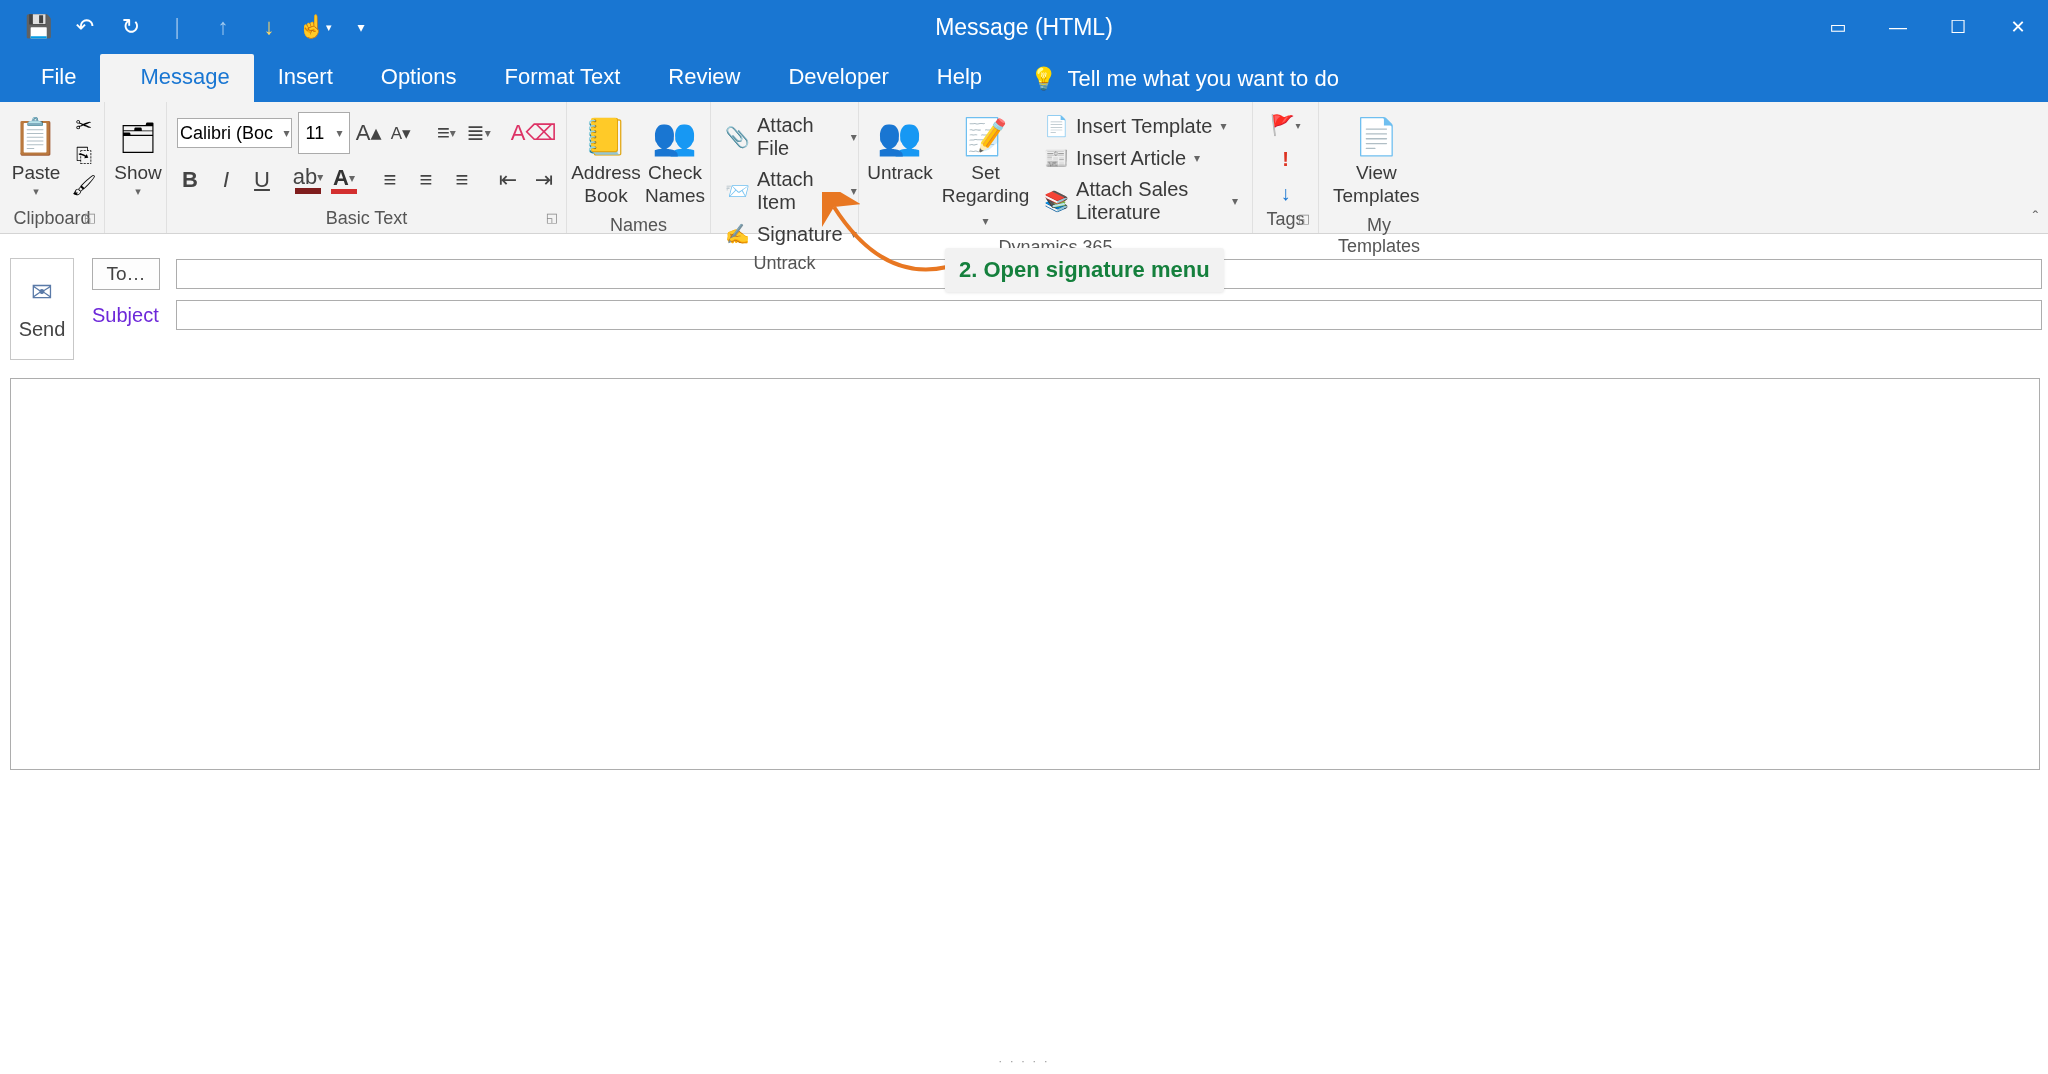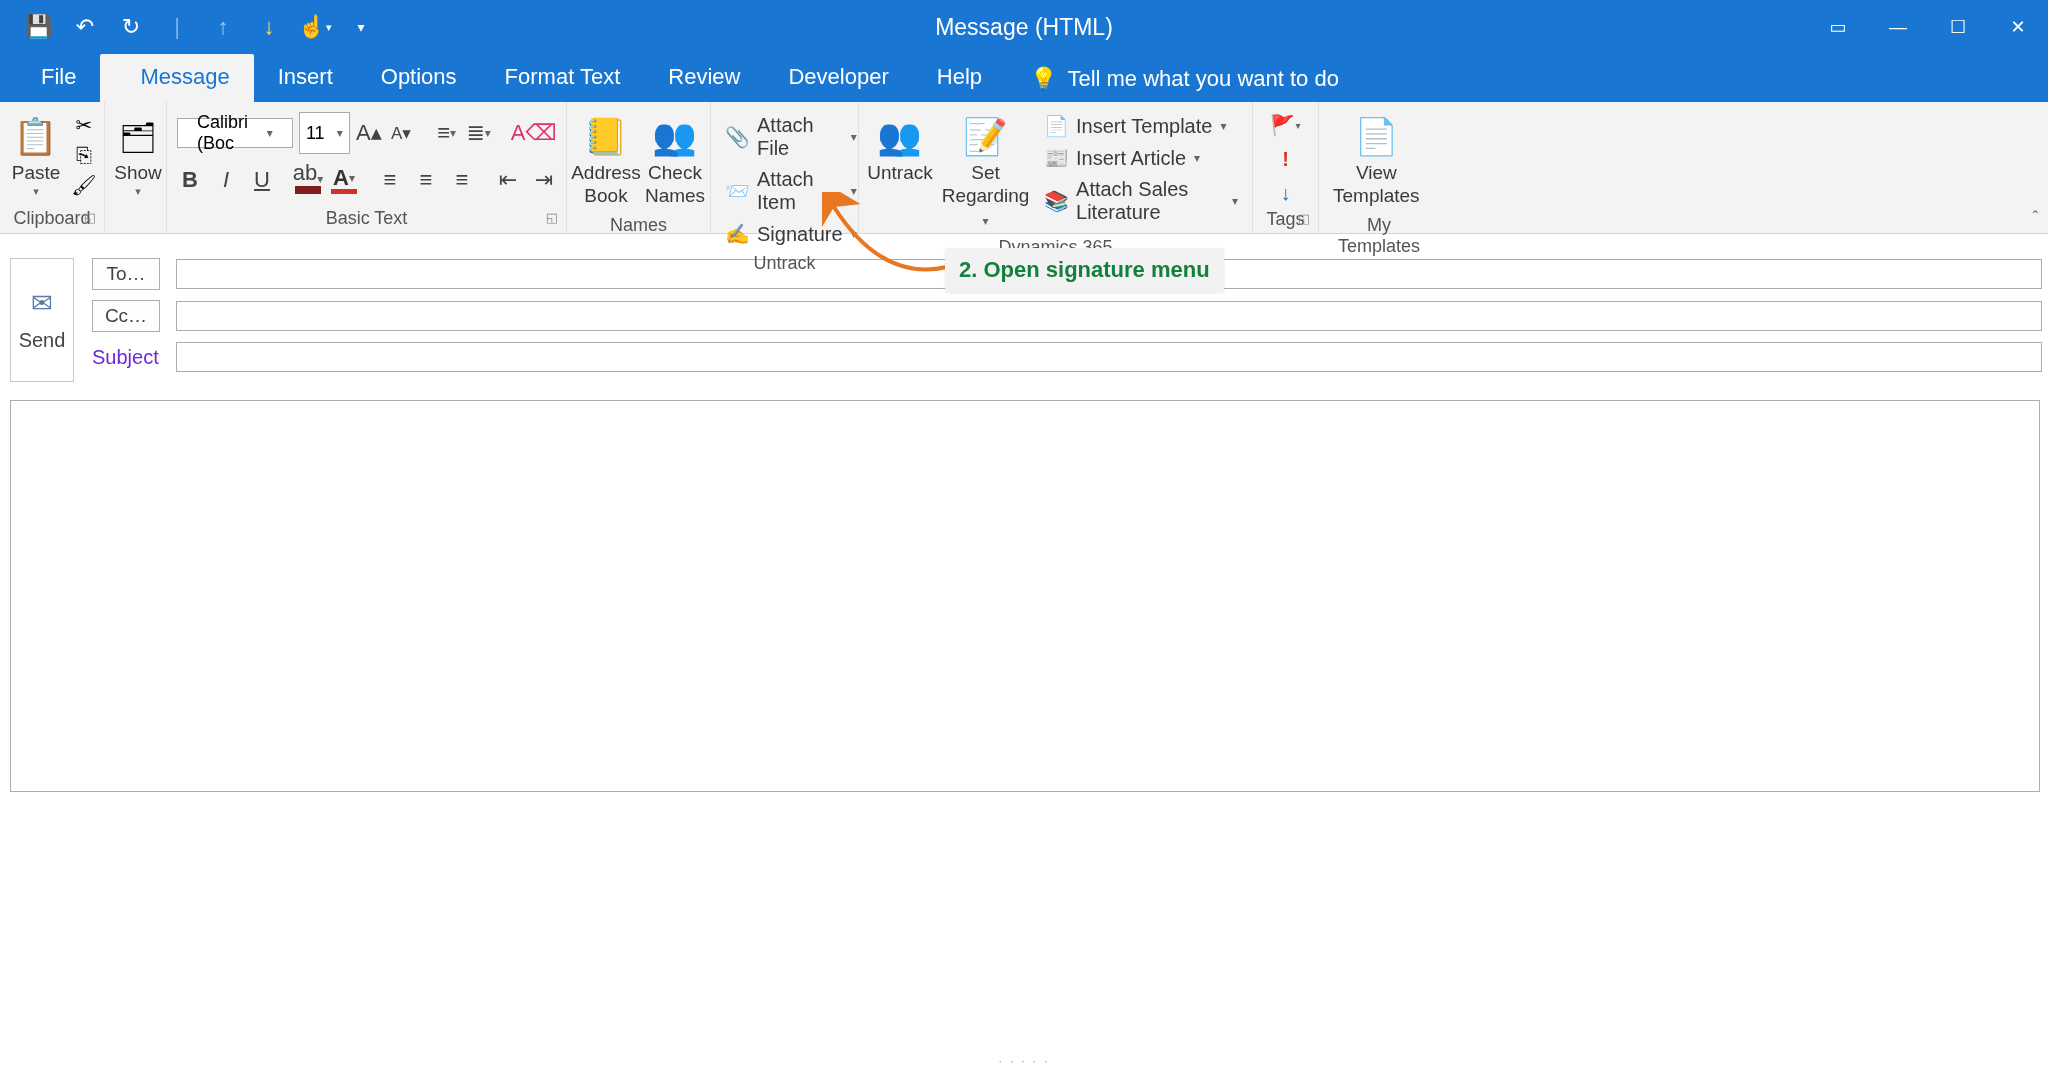"Calibri (Boc" .font-name { padding: 2px 19px -> 2px 2px }
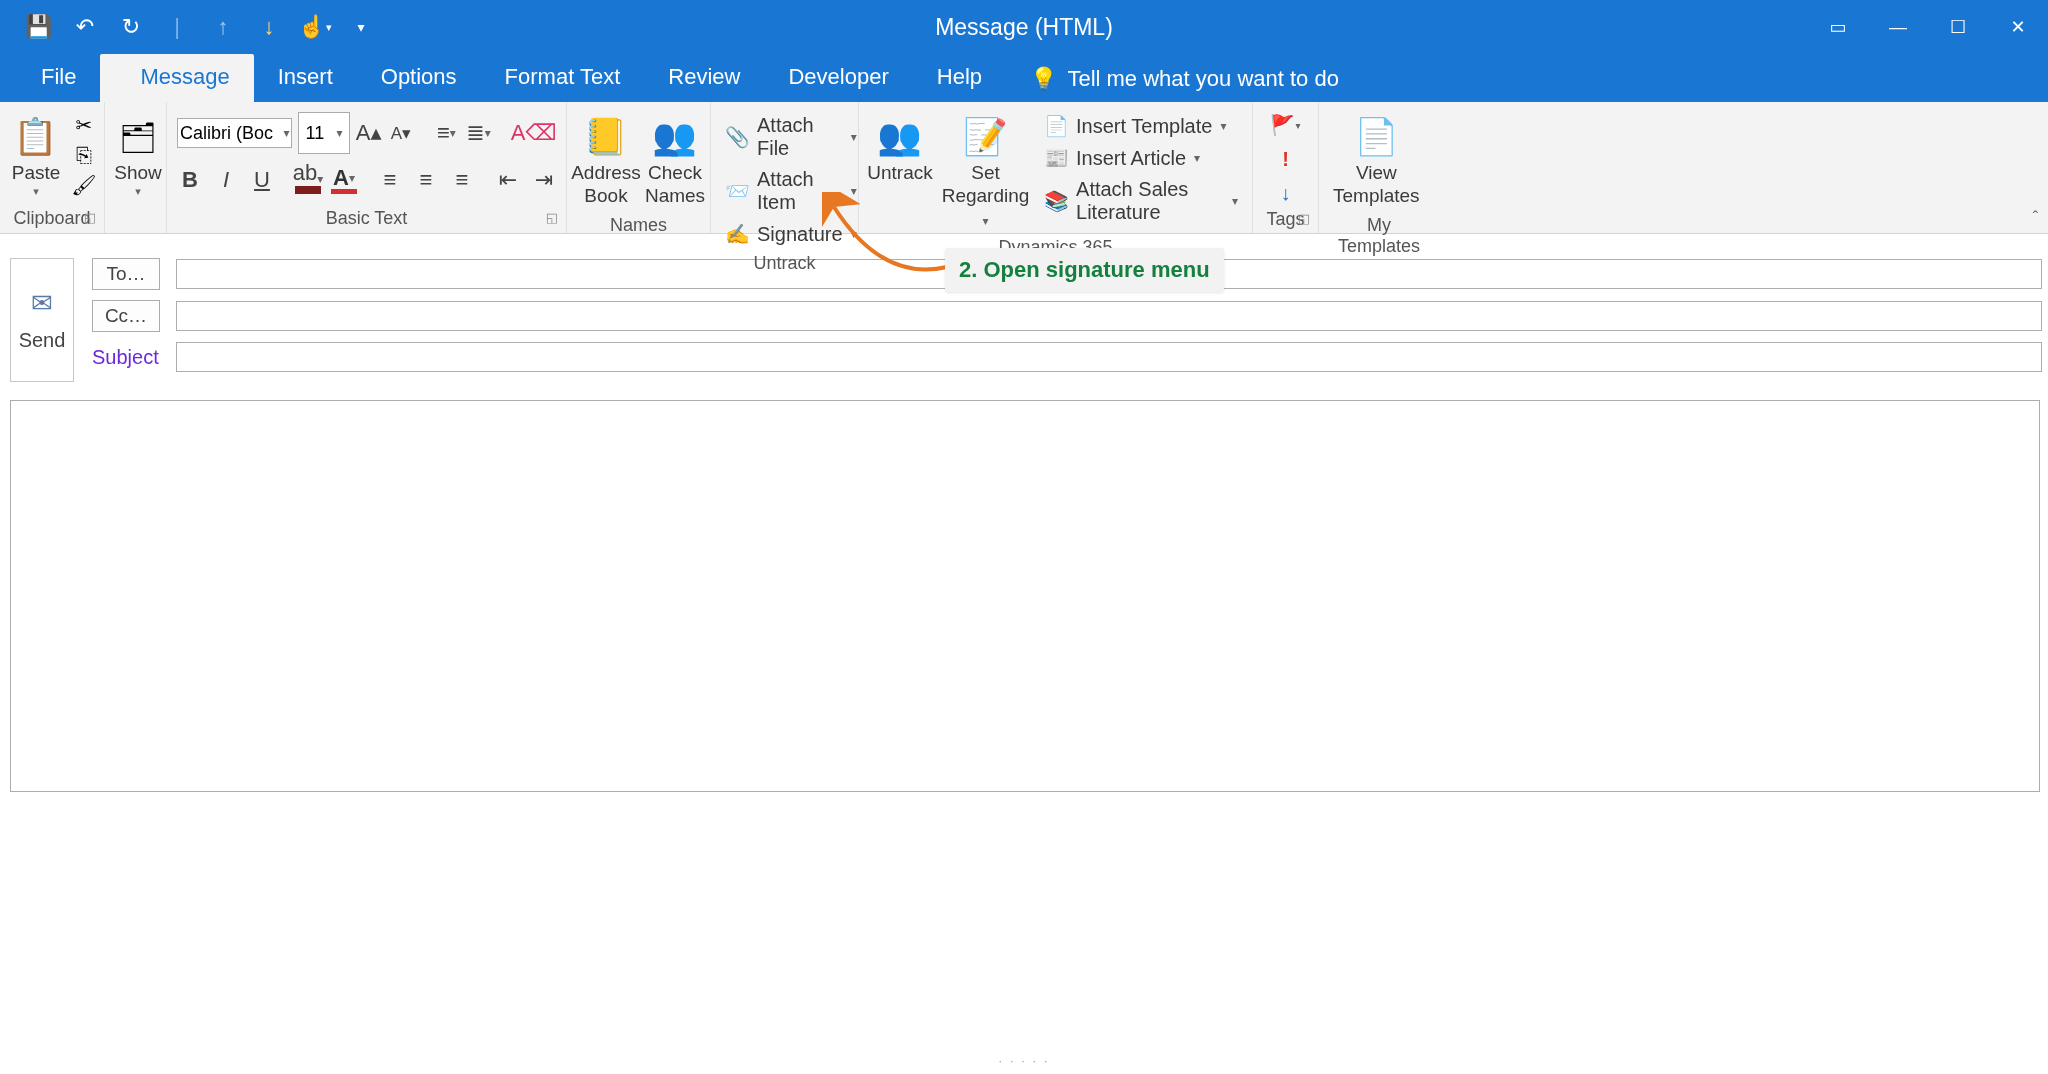"ab" .hl-yellow { align-items: flex-end -> none; border-bottom: 8px solid #7f1d1d -> 6px solid #7f1d1d }
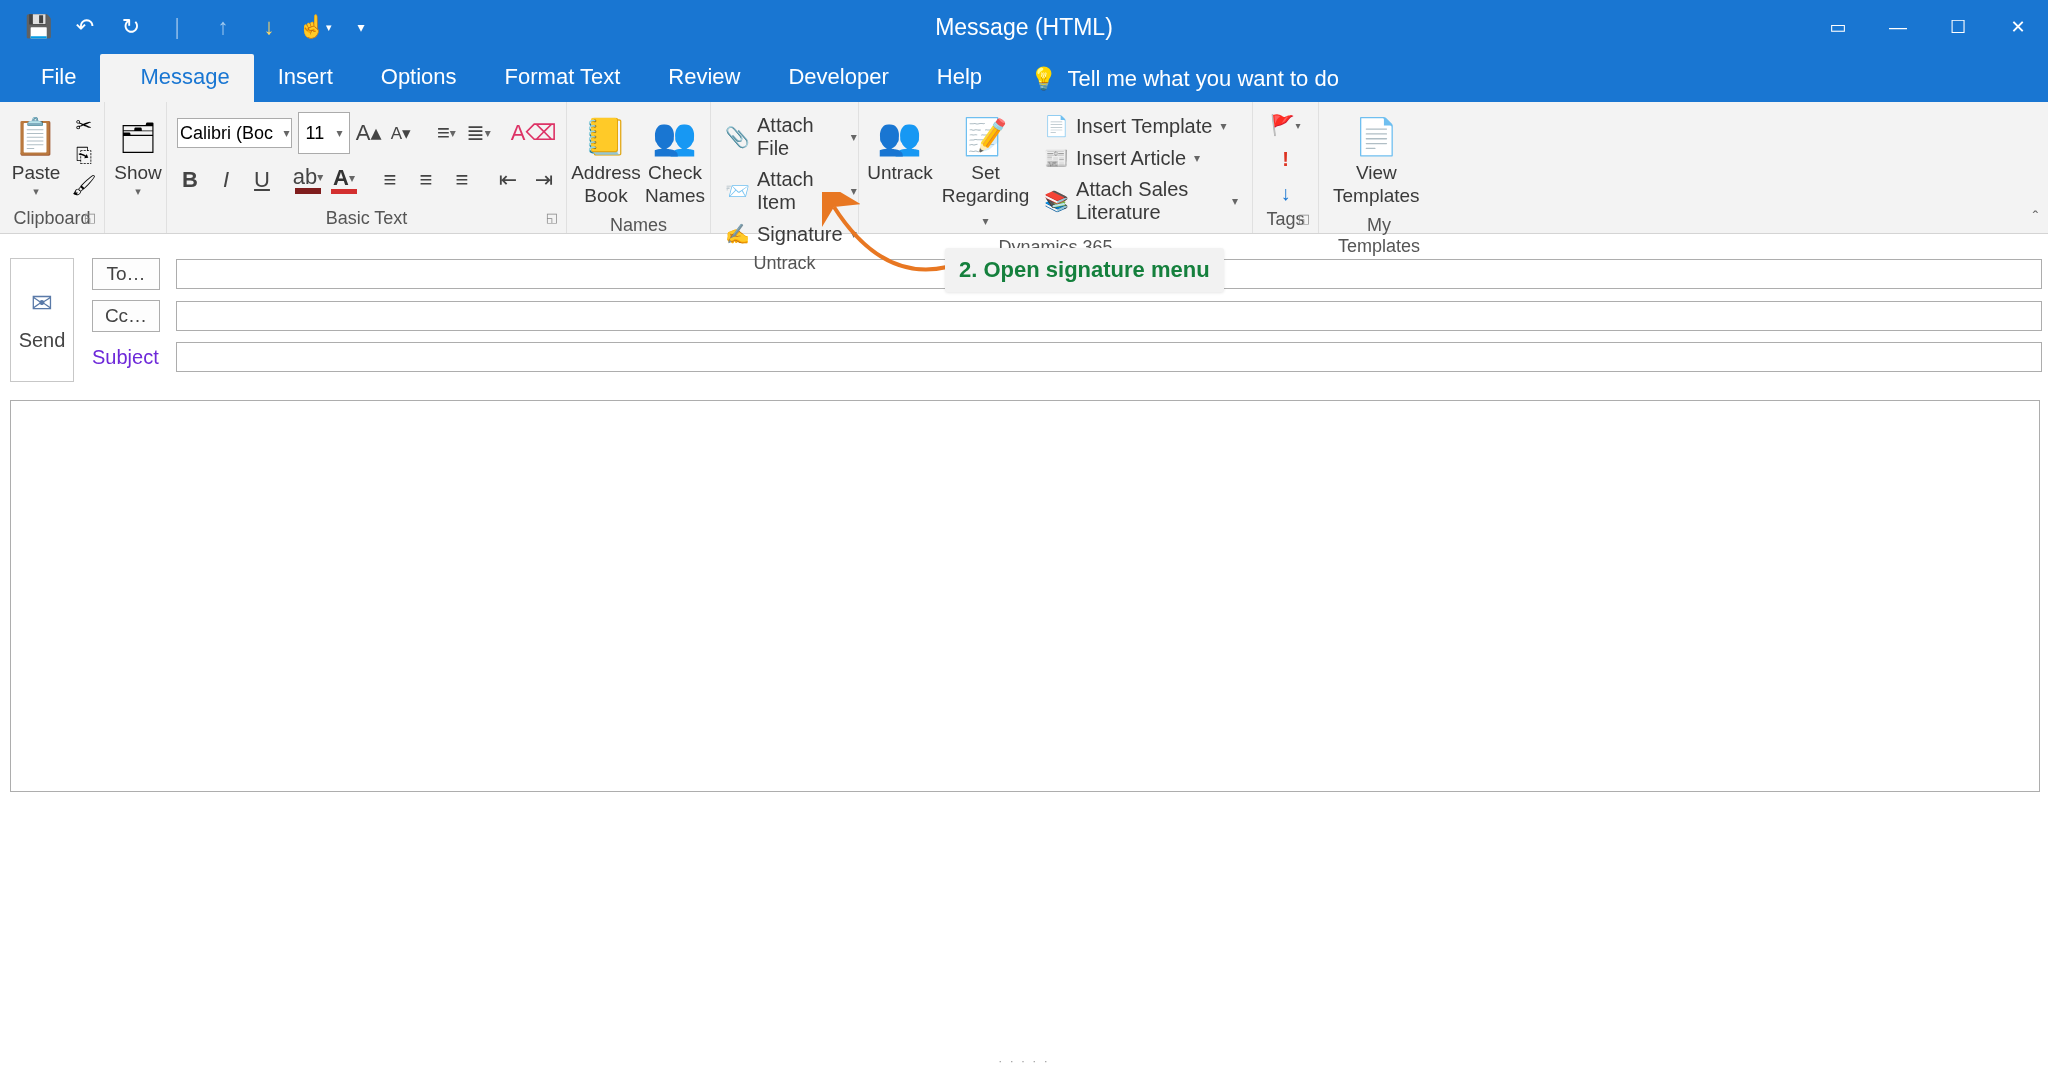"Cc…" div.field-row { html: <div> <button>Cc…</button> <input> </div> -> none }
